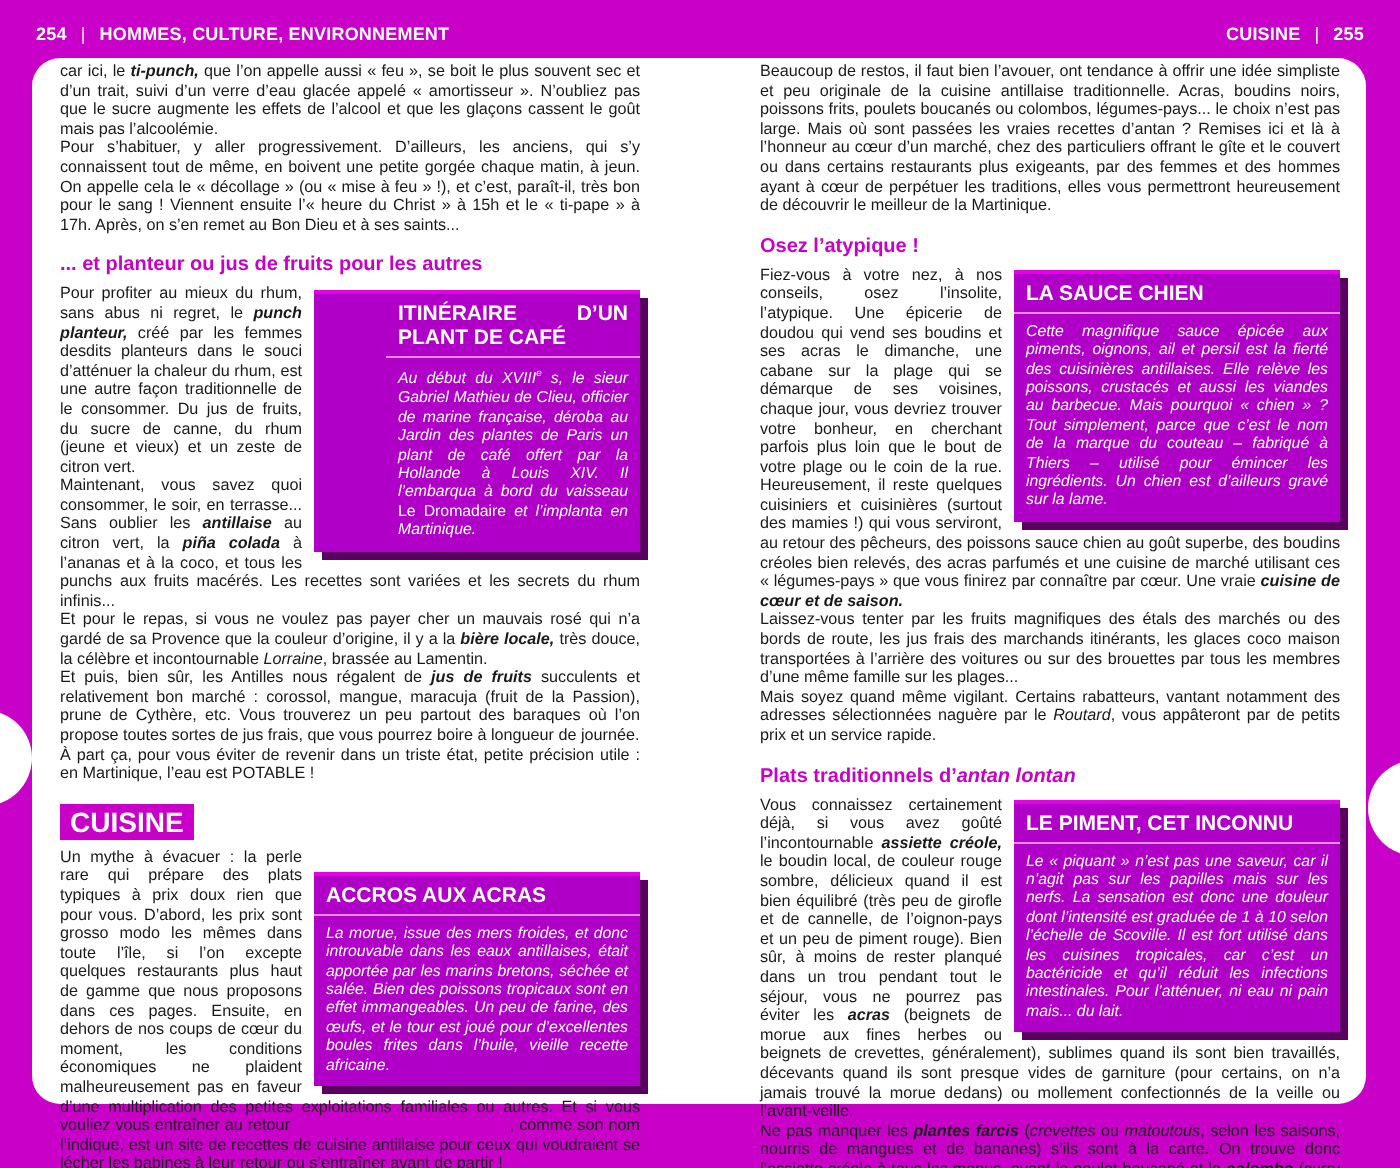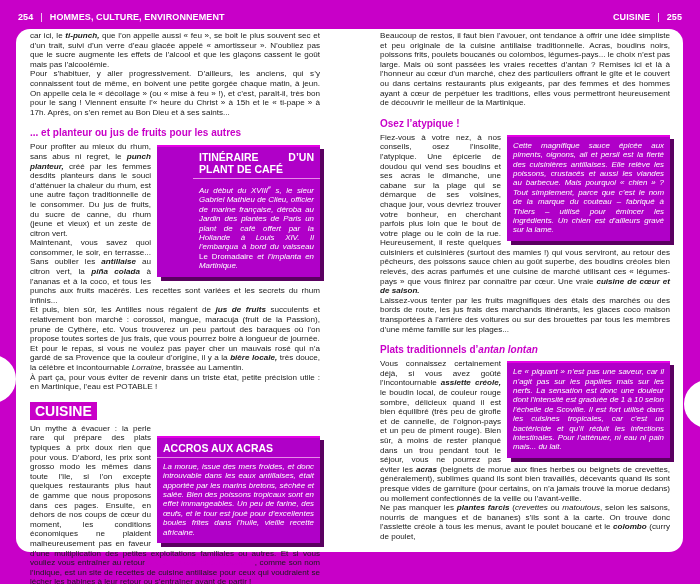"LA SAUCE CHIEN" div.box-title { html: none -> <div>LA SAUCE CHIEN</div> }
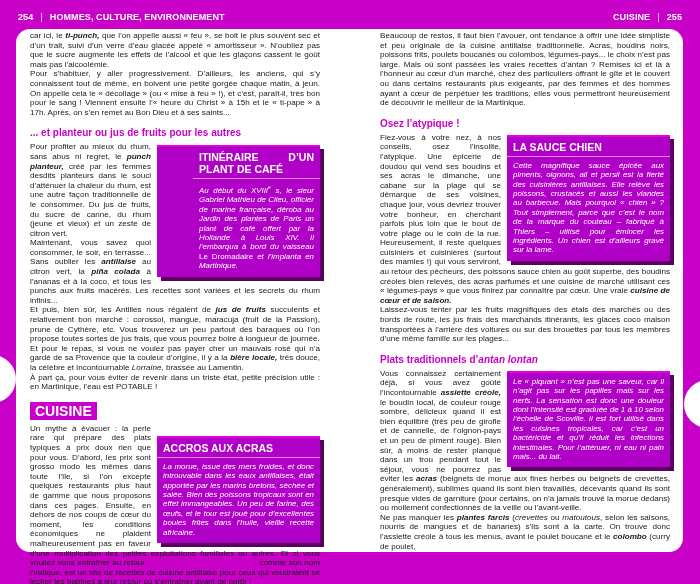"Et puis, bien sûr, les" p { order: before "Et pour le repas, si" -> after "Et pour le repas, si" }
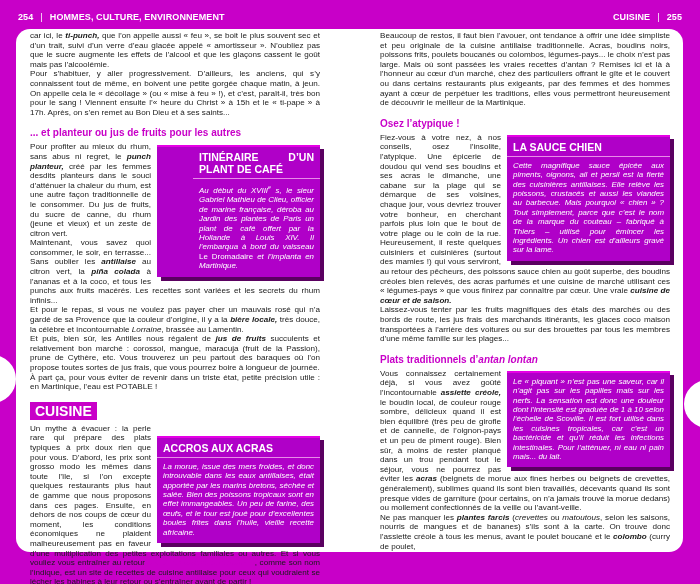"Mais soyez quand même vigilant." p { html: none -> <p><span>Mais soyez quand même vigilant. Certains rabatteurs, vantant notamment des adresses sélectionnées naguère par le </span><i>Routard</i><span>, vous appâteront par de petits prix et un service rapide.</span></p> }
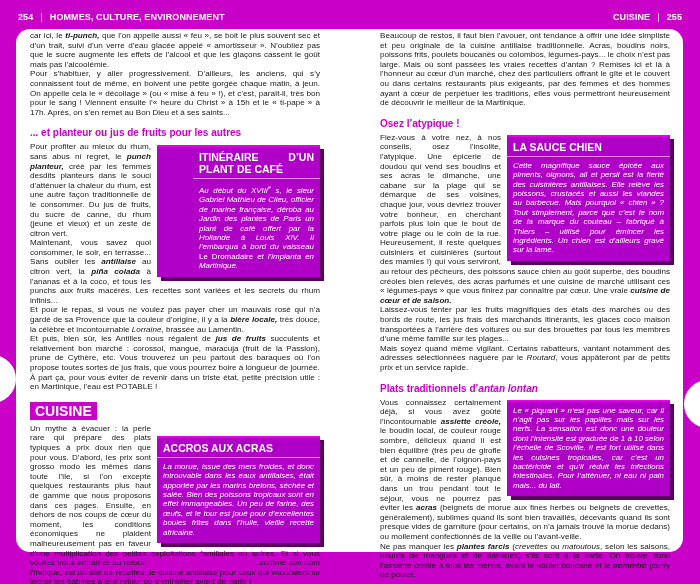"LE PIMENT, CET INCONNU" div.box-title { html: none -> <div>LE PIMENT, CET INCONNU</div> }
